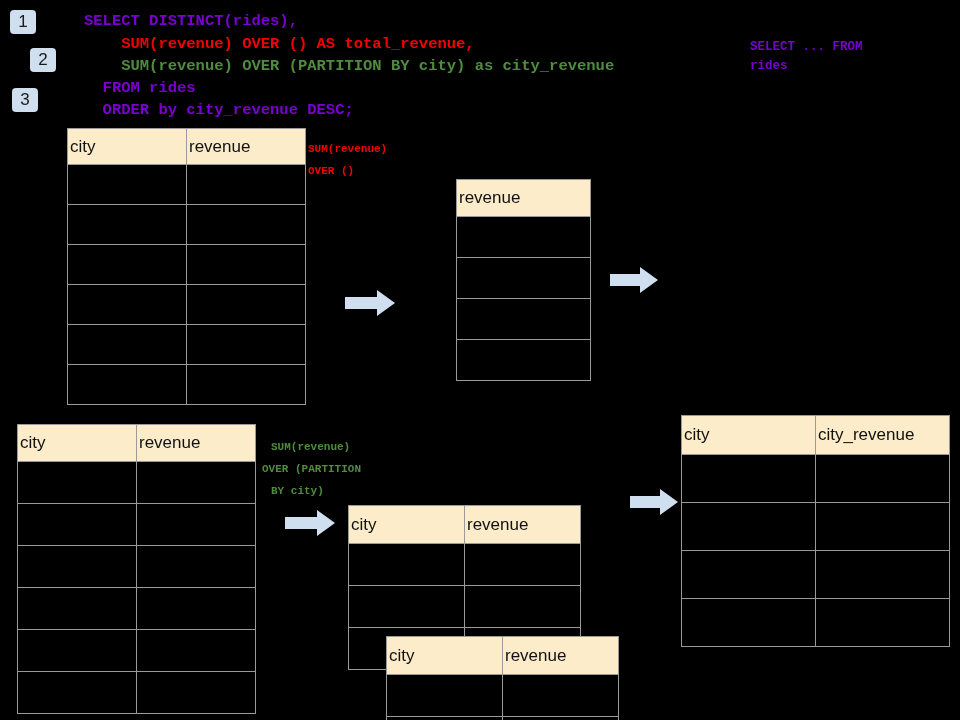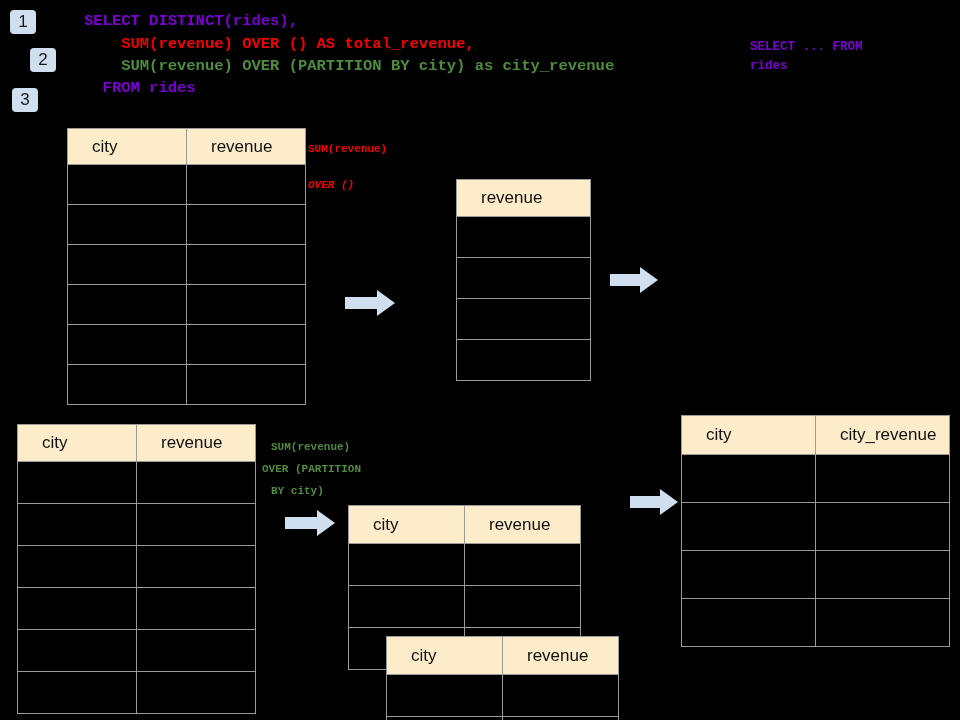"ORDER by city_revenue DESC;" div.code { html: none -> <div> ORDER by city_revenue DESC;</div> }
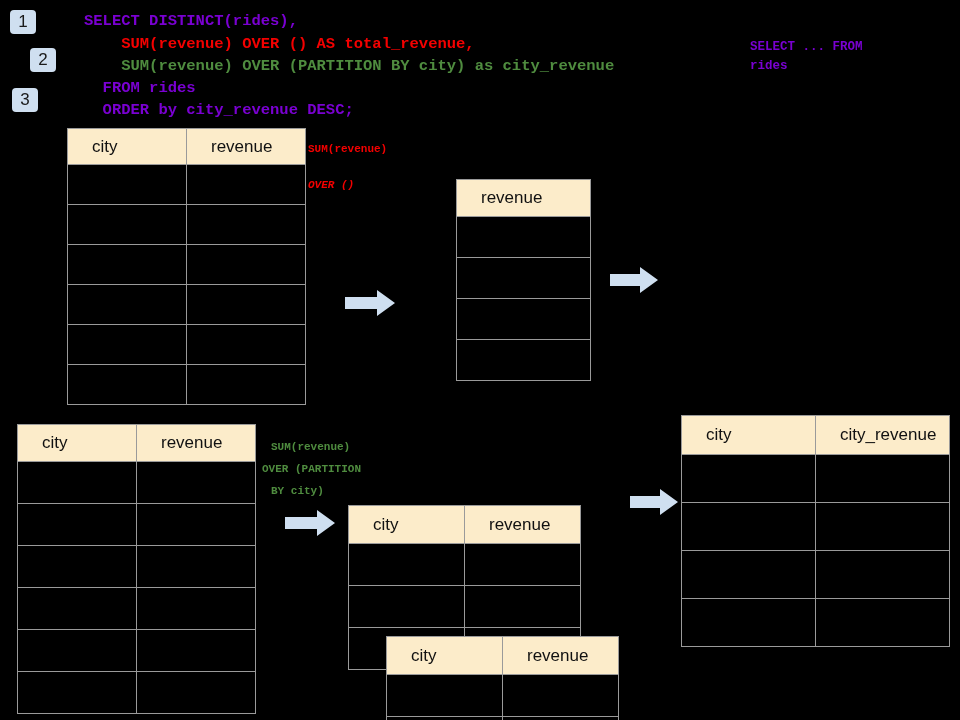"city" .tbl th { padding-left: 24px -> 2px }
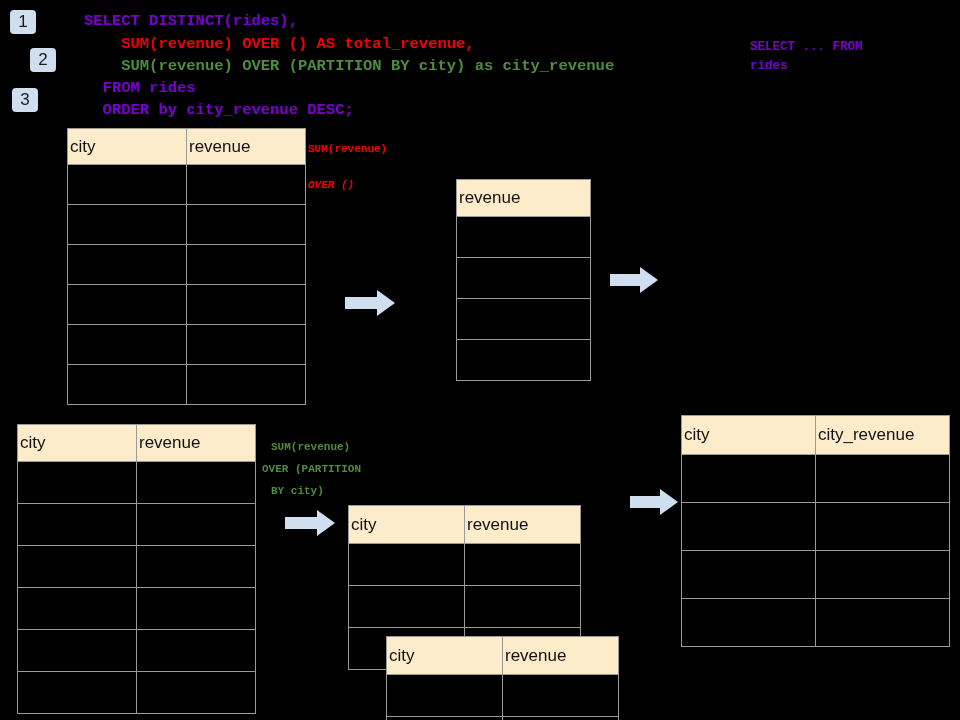"OVER ()" div.annot { font-style: italic -> none; top: 174px -> 160px }
